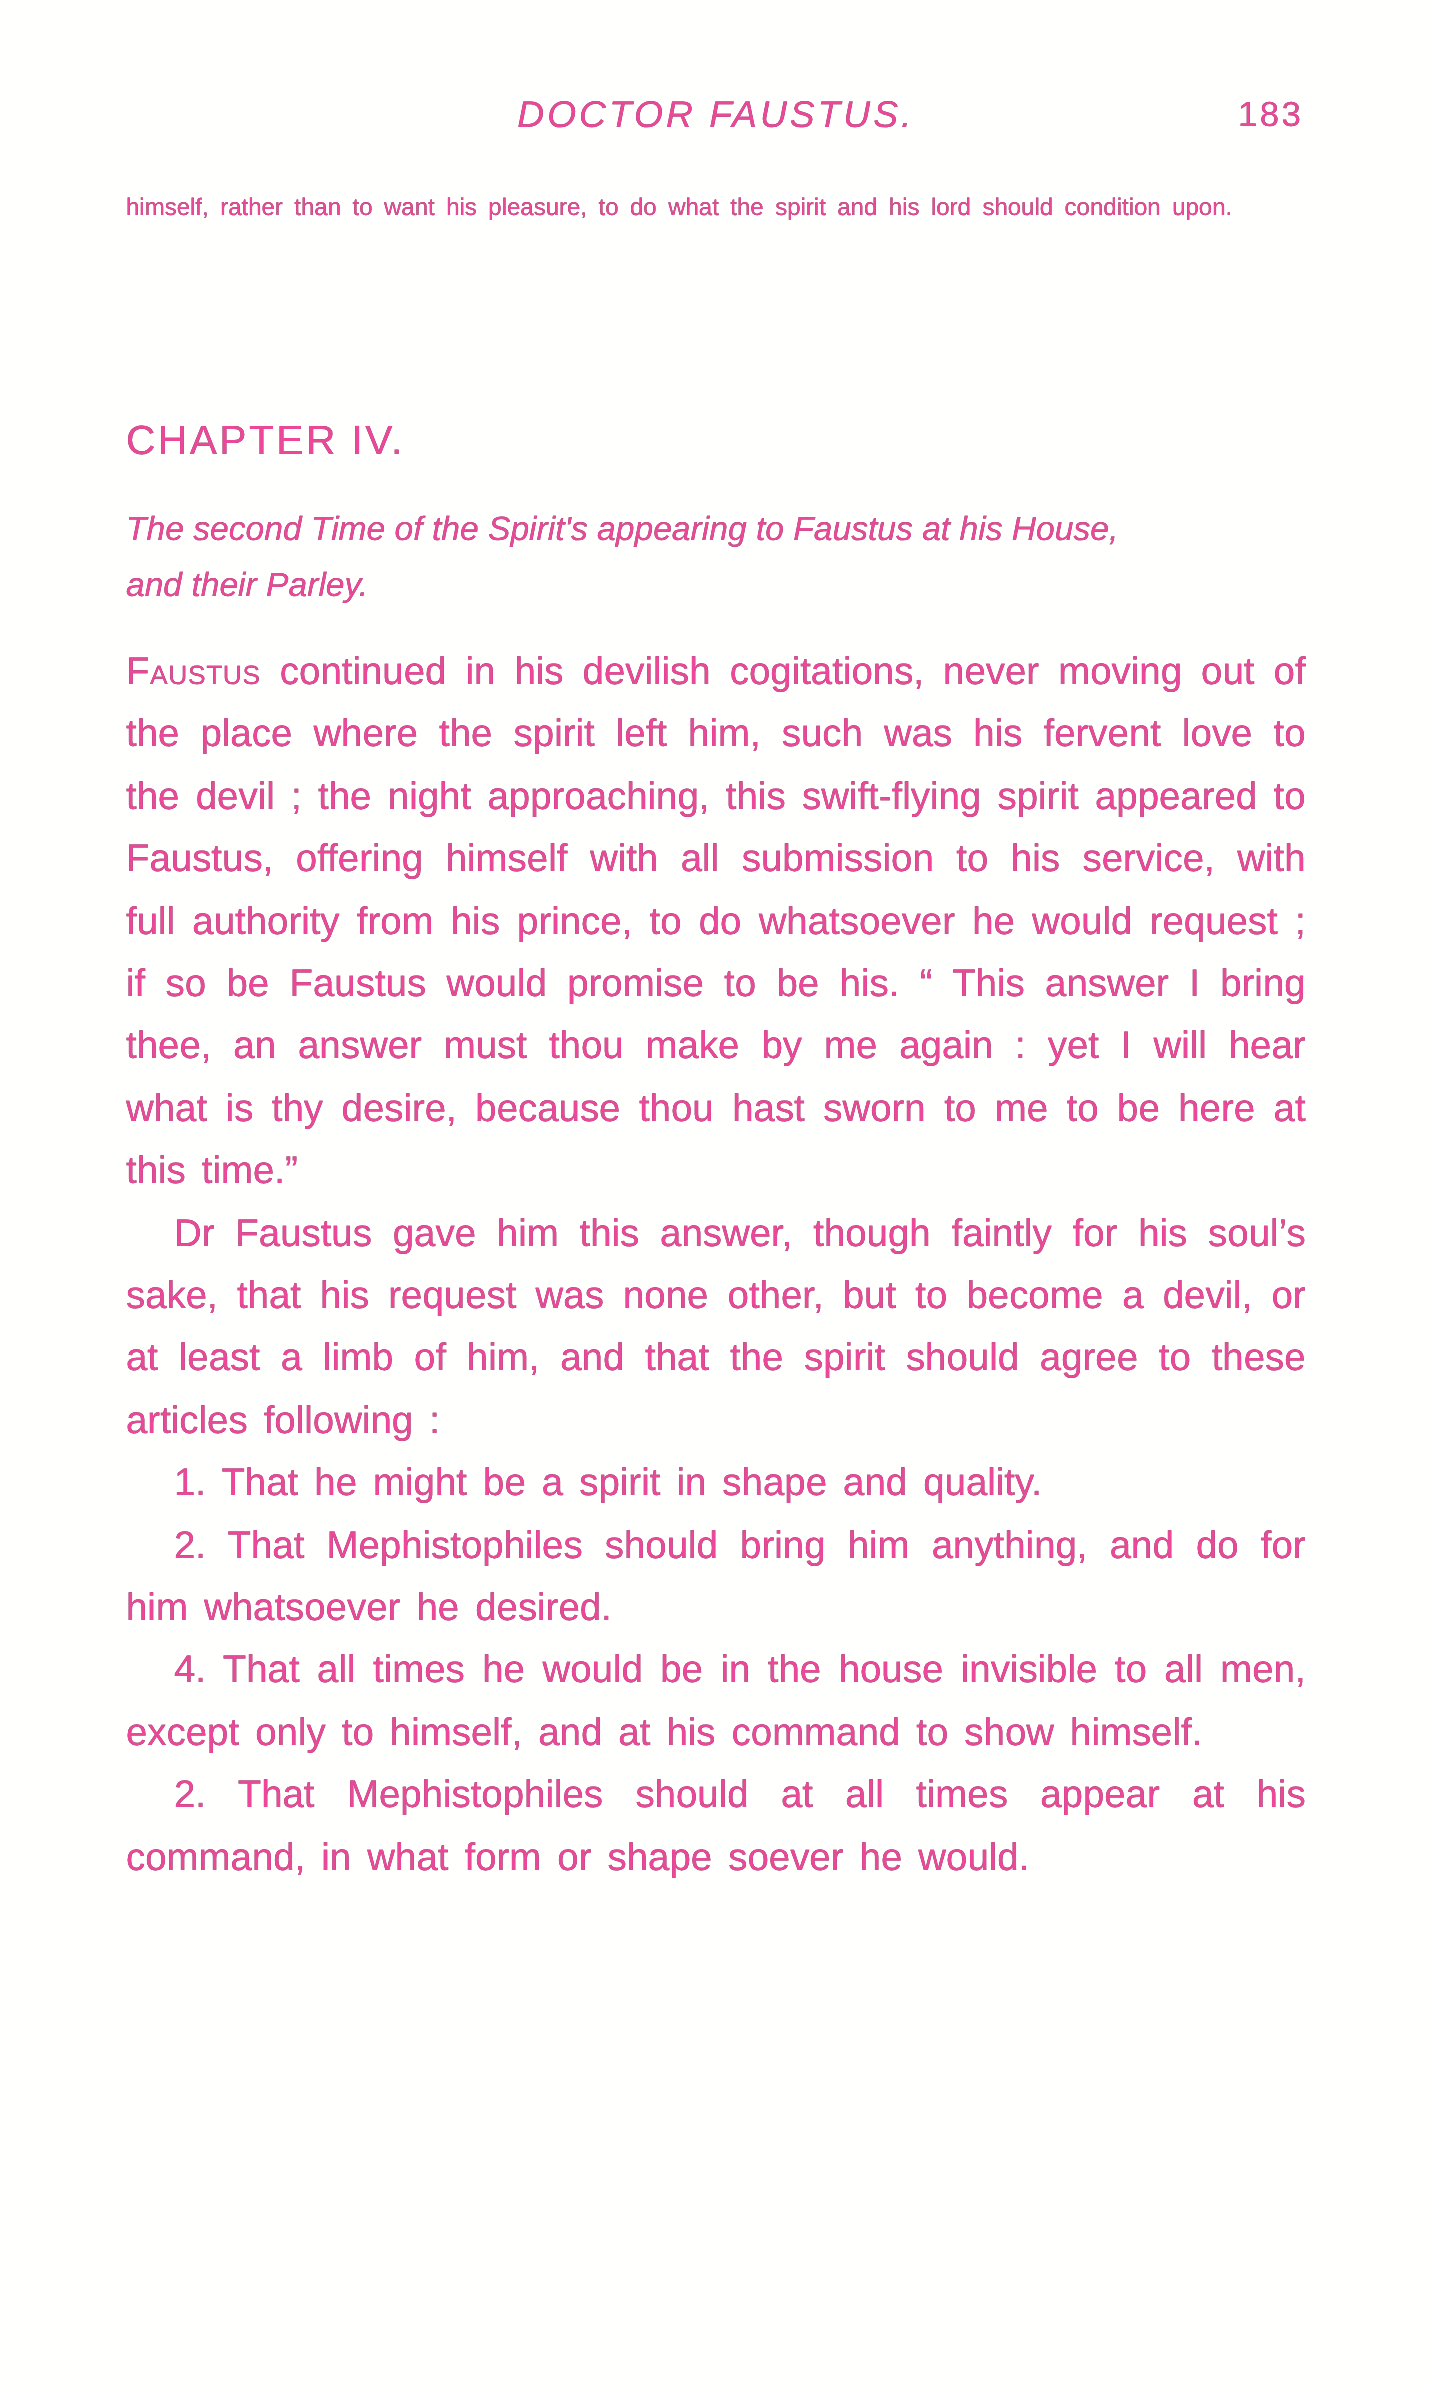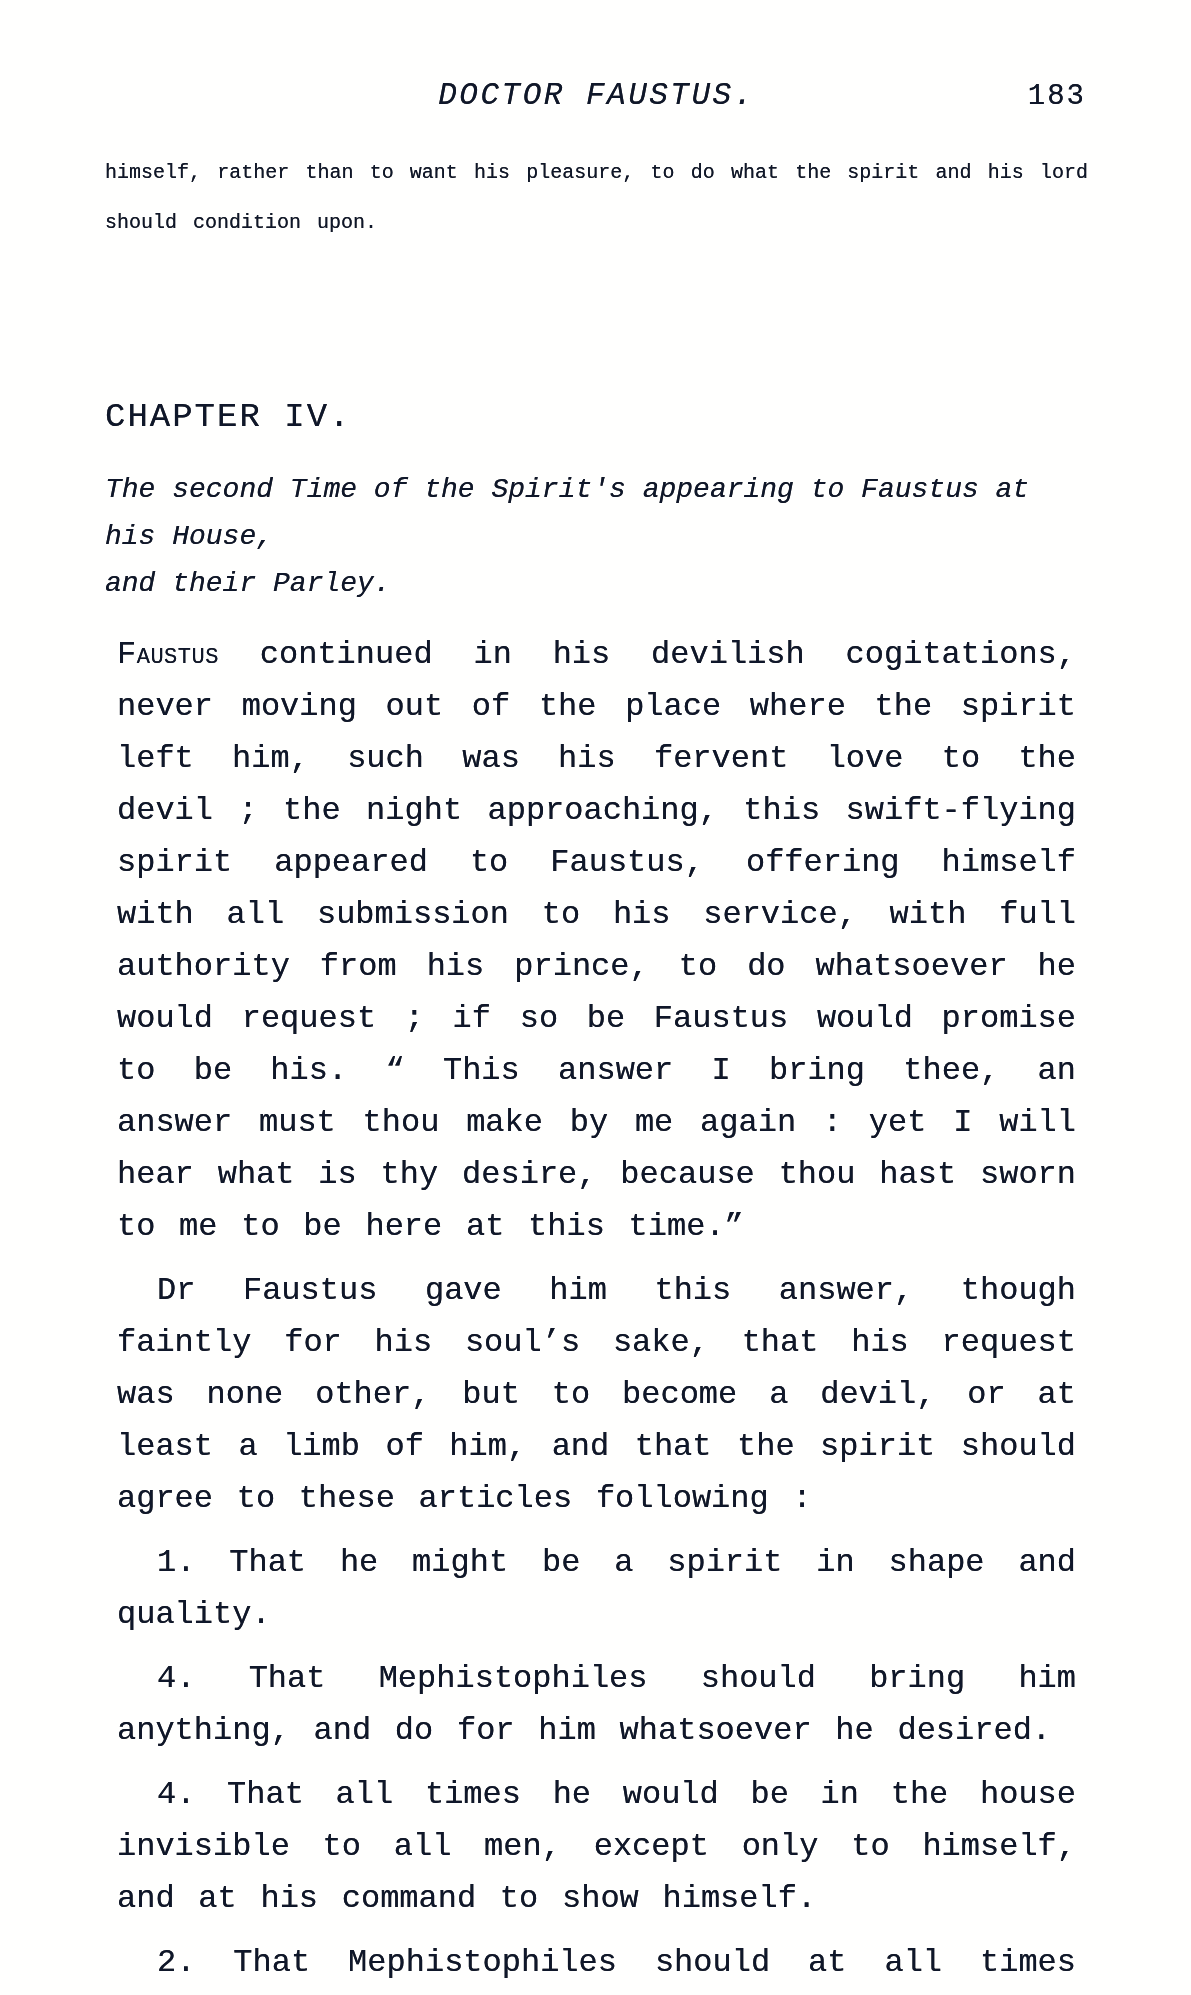"DOCTOR FAUSTUS." .page { color: #0f172a -> #ec4899; font-family: Liberation Mono, monospace -> Liberation Sans, sans-serif }
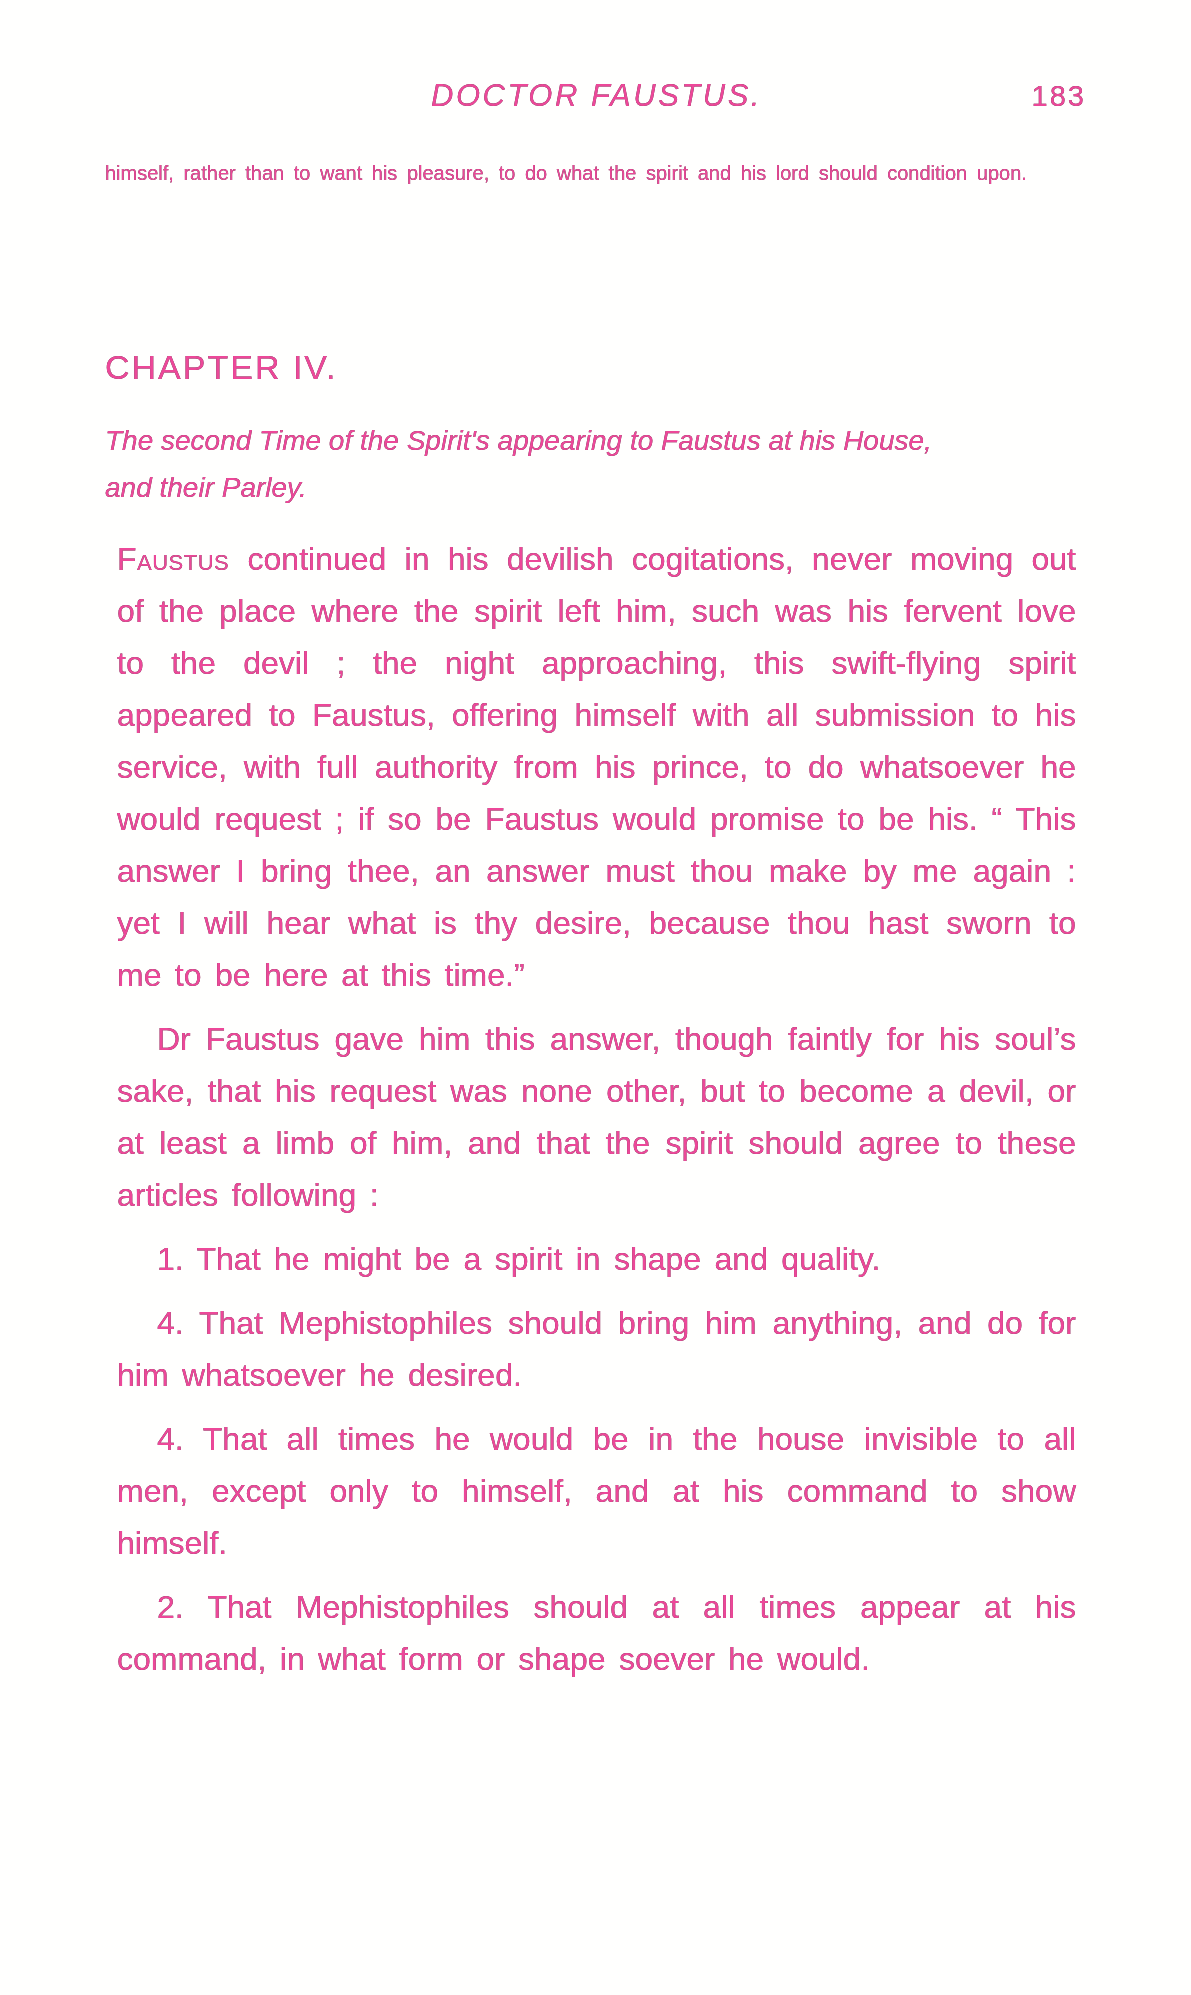"Faustus continued in his devilish" .body-text p { margin: 12px -> 0 }
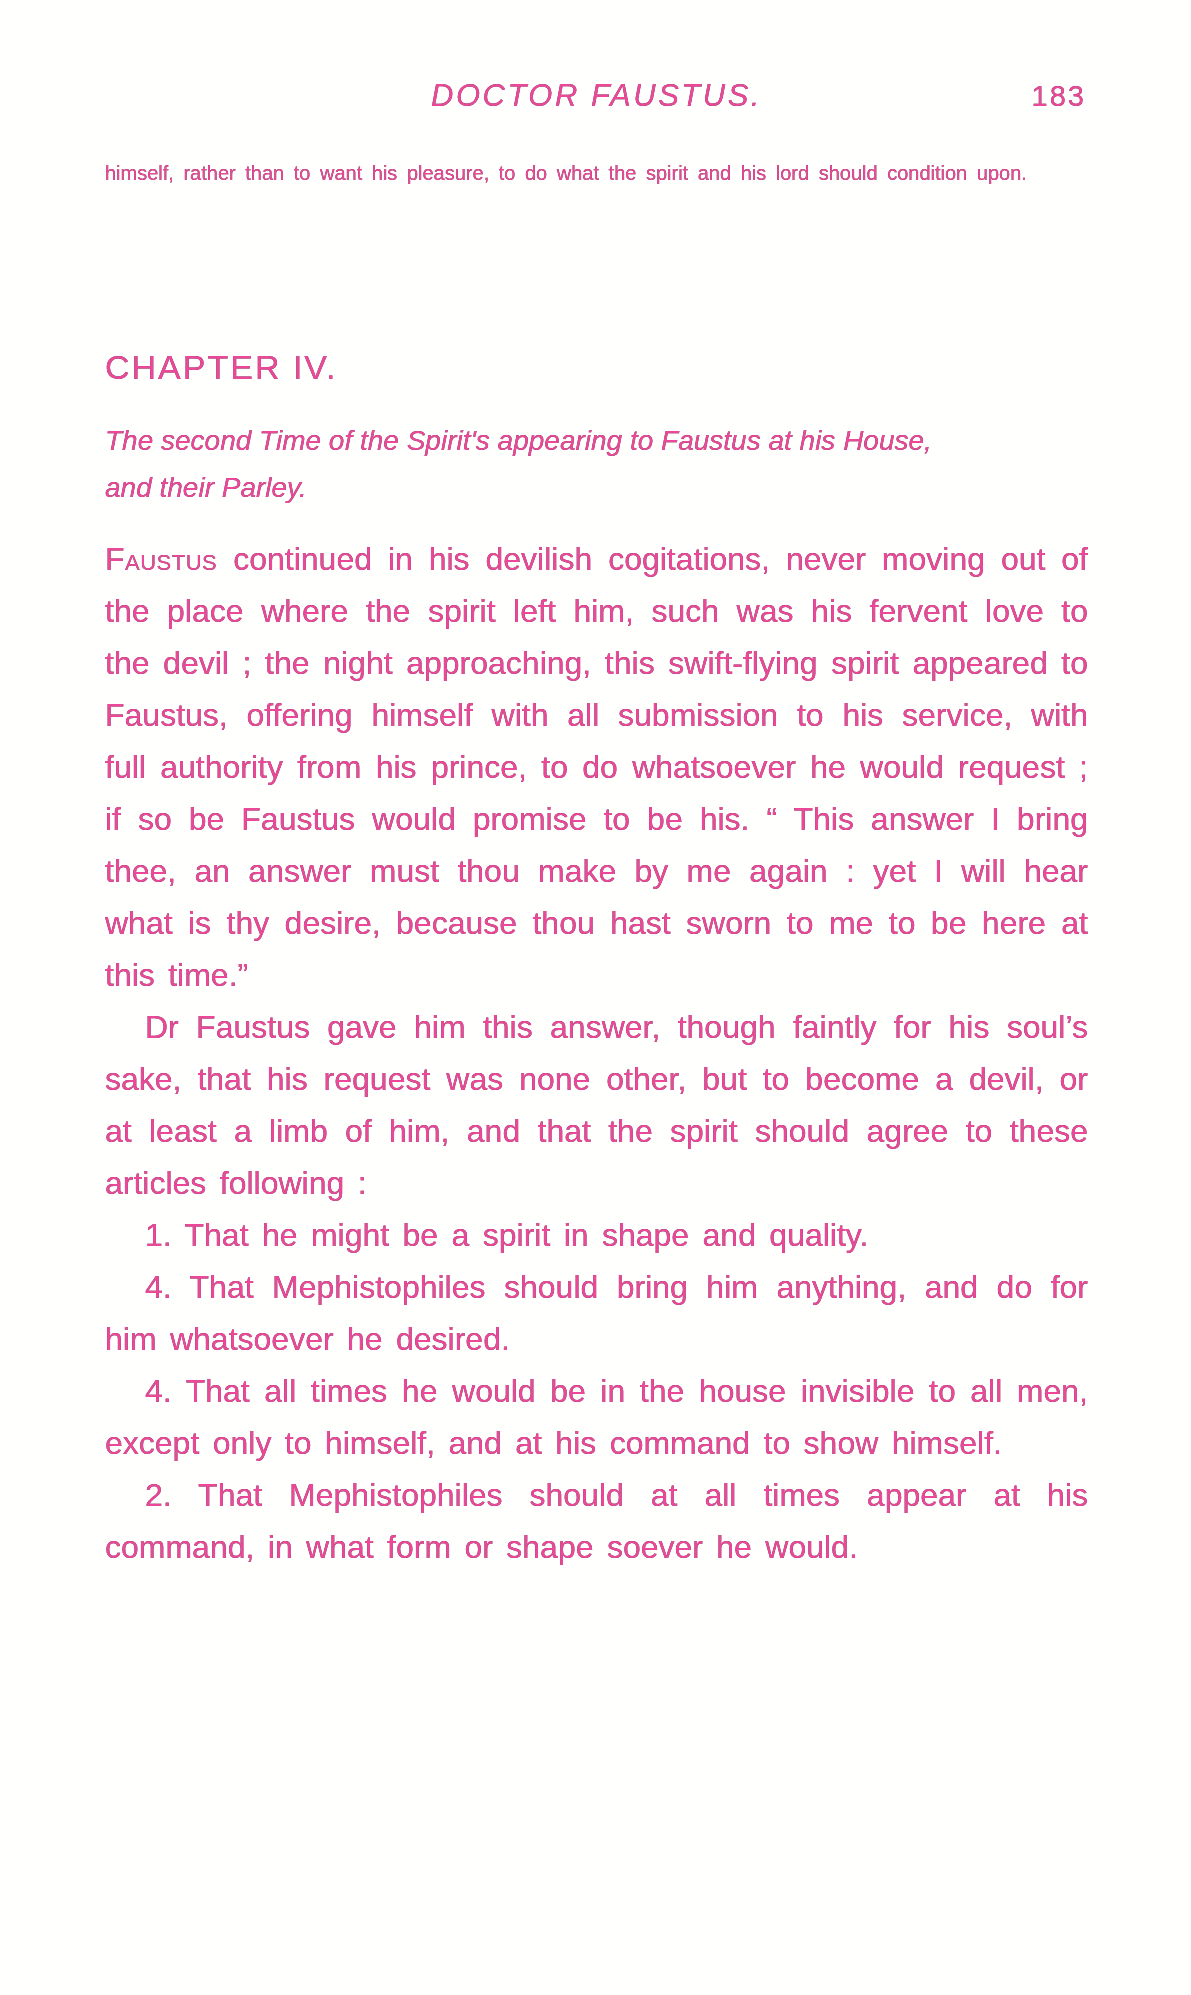"4. That Mephistophiles should bring" p { text: 4 -> 2 }
